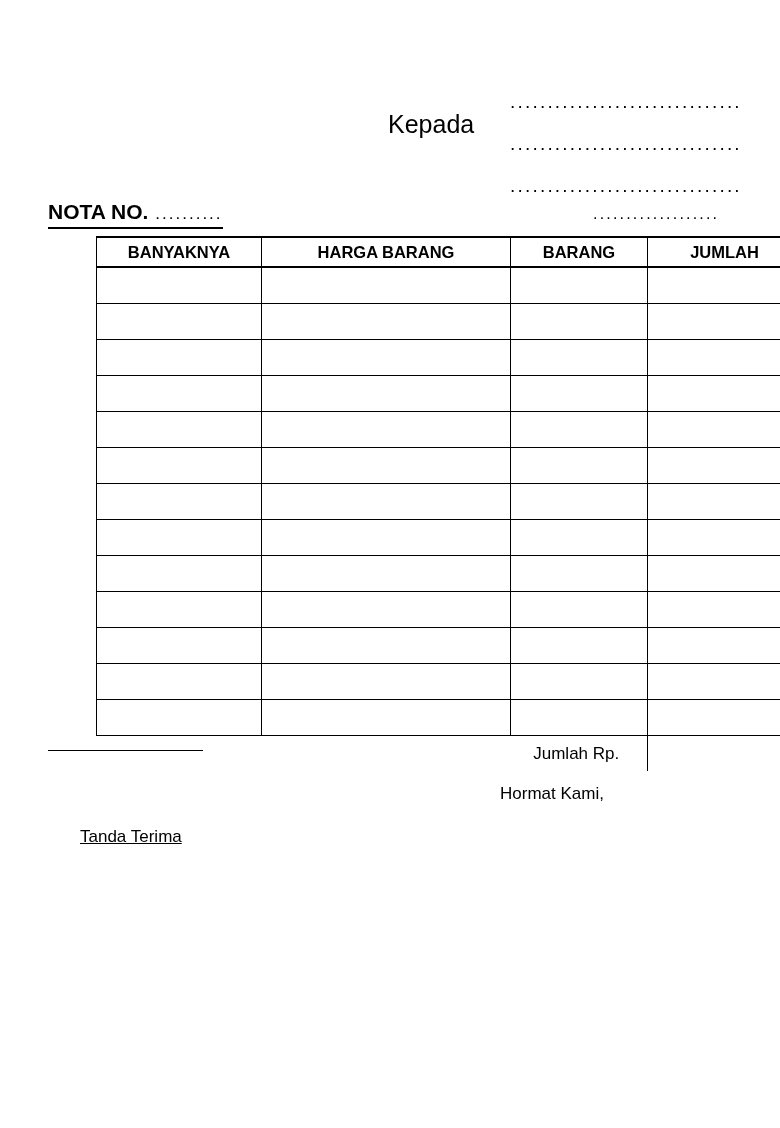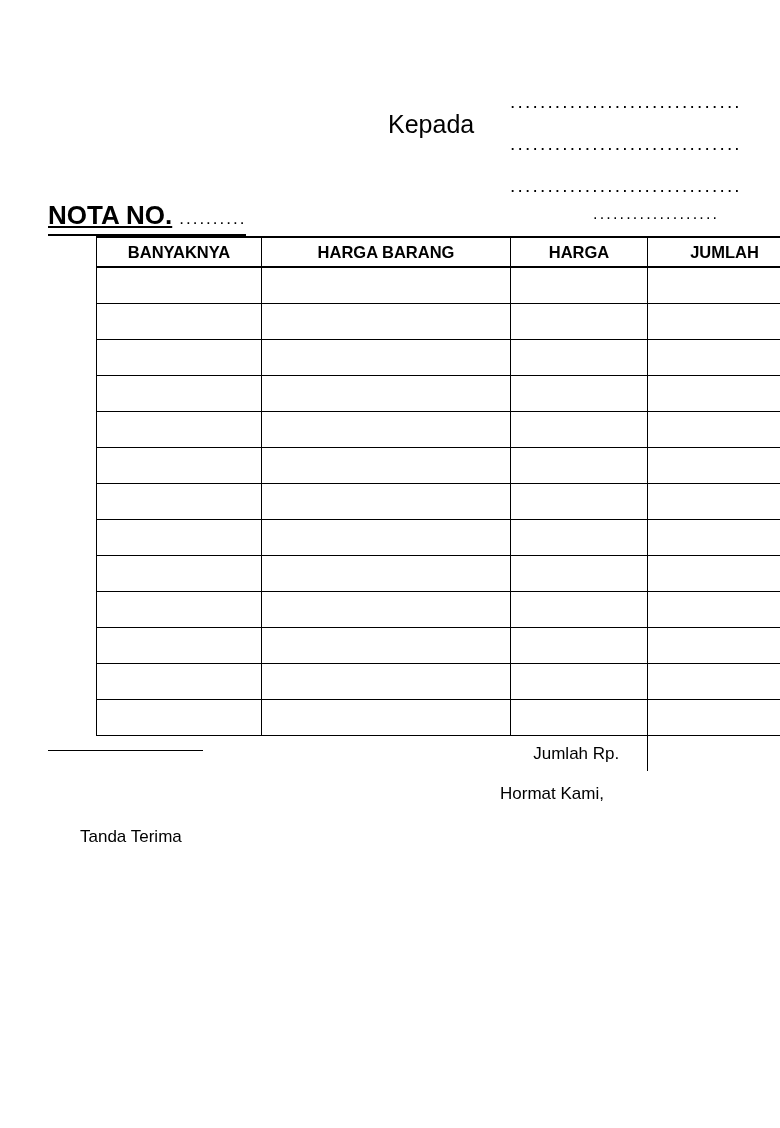"NOTA NO." .nota-label { font-size: 26px -> 21px; text-decoration: underline -> none }
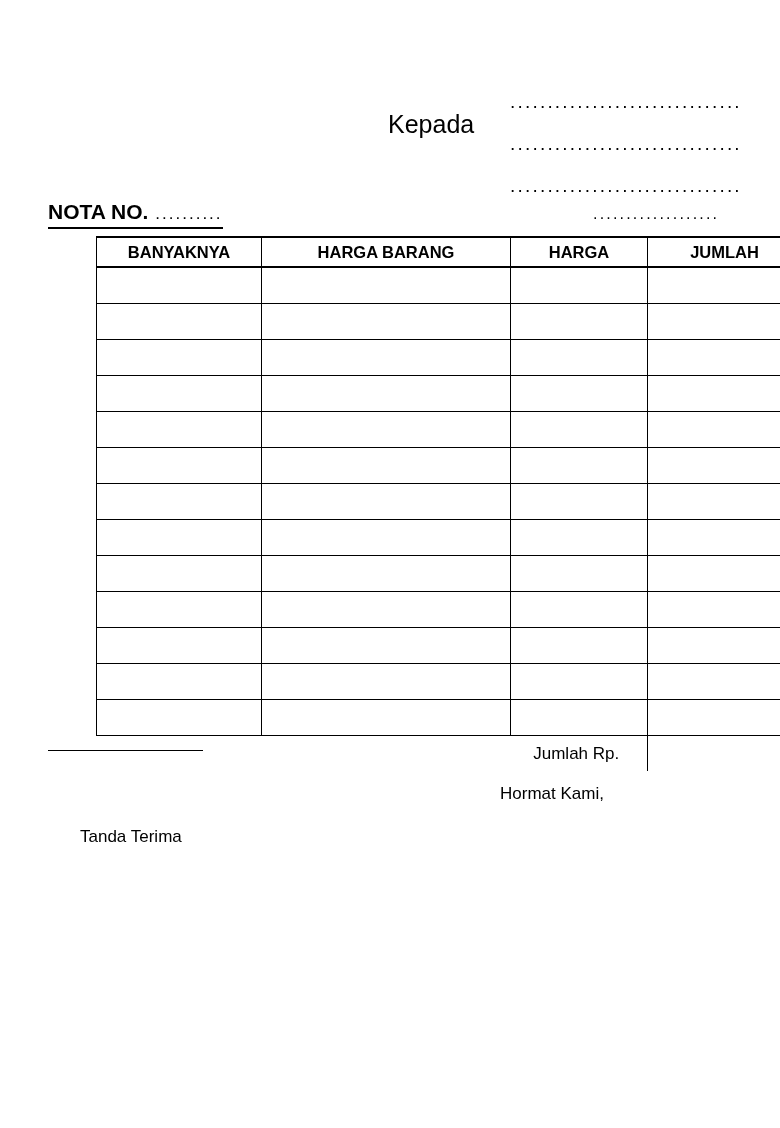"HARGA" th { text: HARGA -> BARANG }
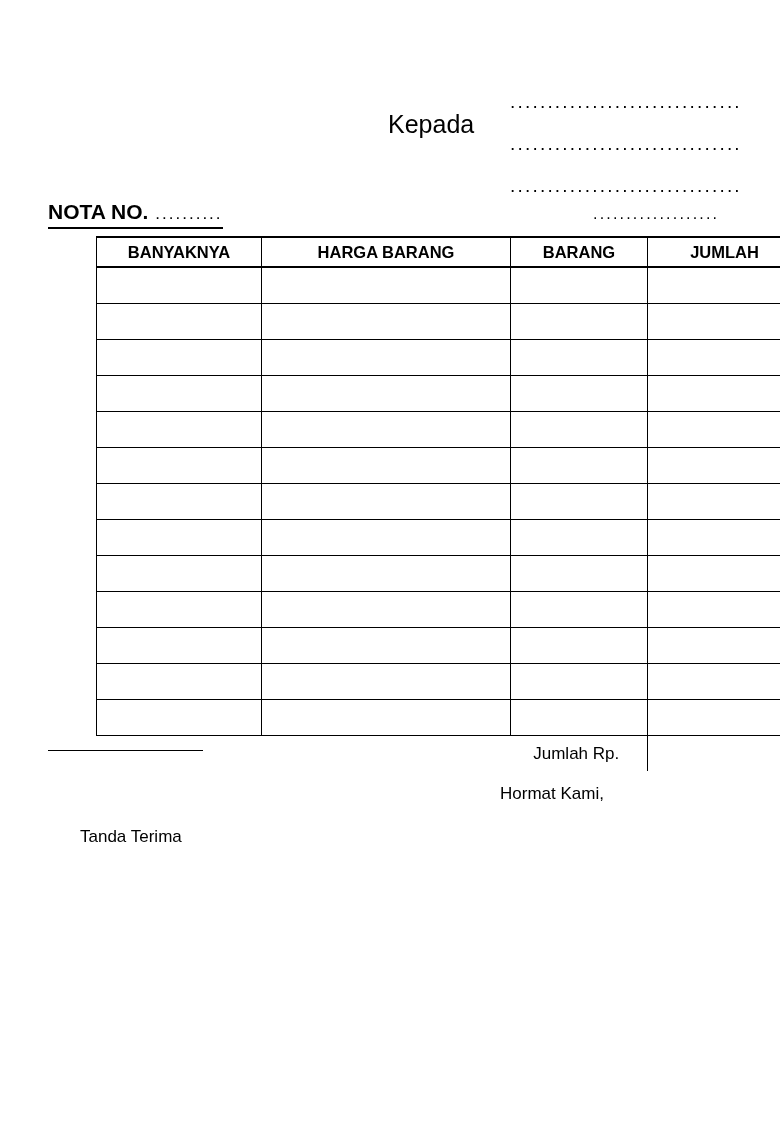"Tanda Terima" .sig-left { text-decoration: none -> underline }
